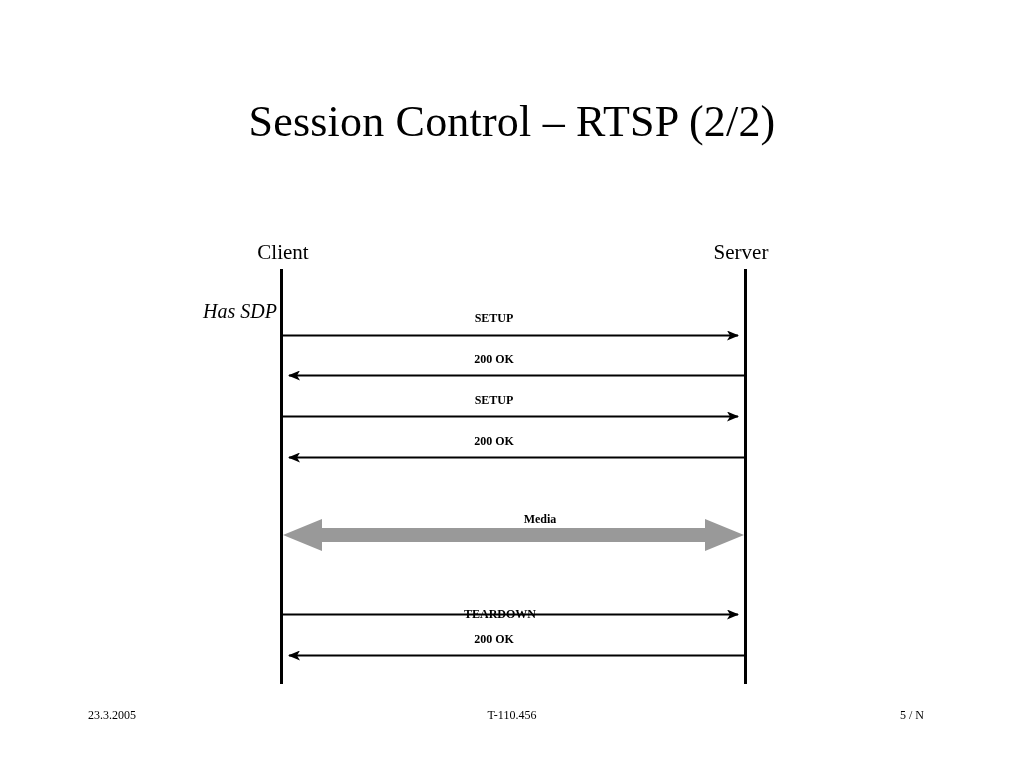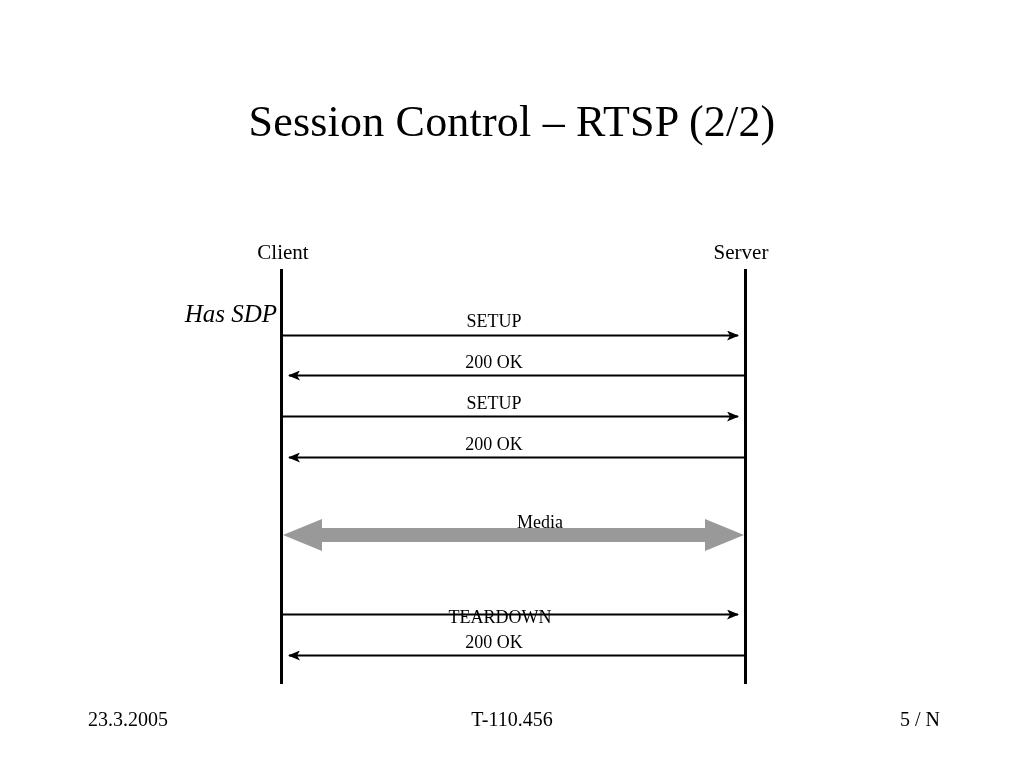"Has SDP" .note-label { font-size: 25px -> 20px }
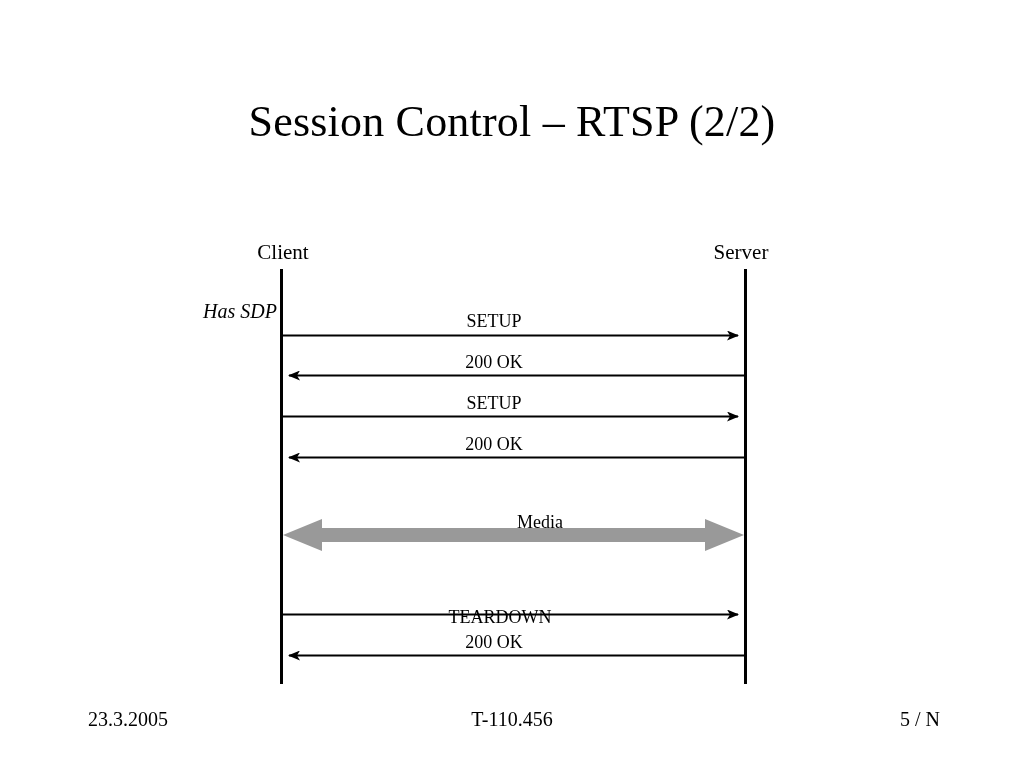"SETUP" .msg-label { font-size: 18px -> 12px; font-weight: none -> bold }
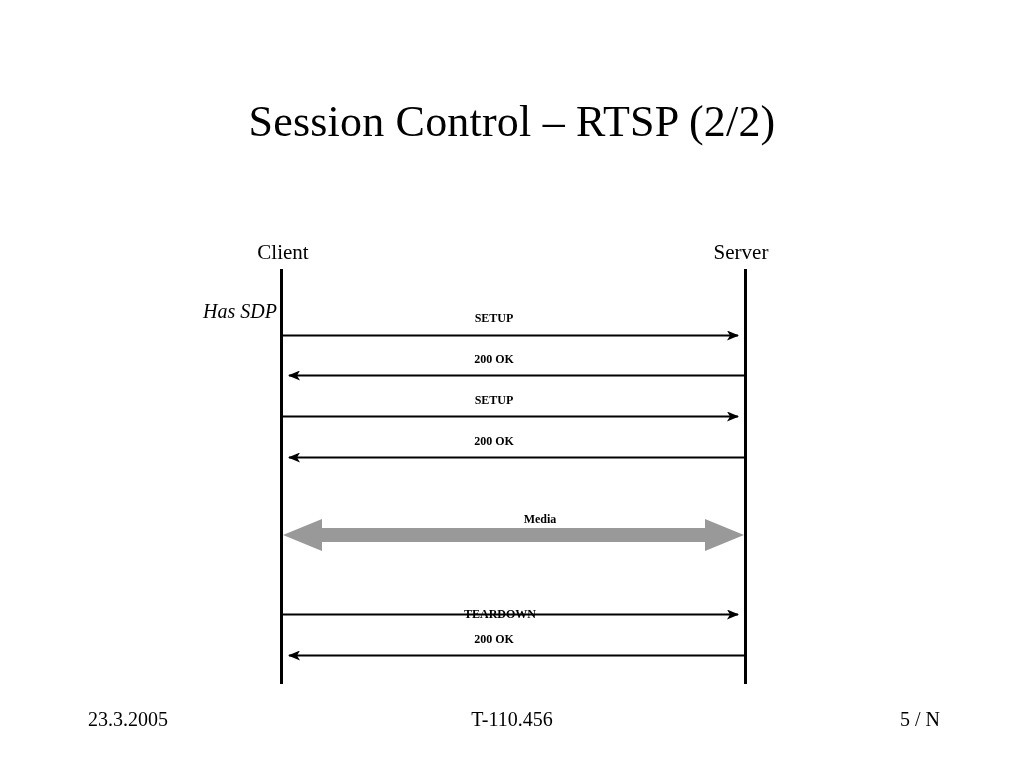"23.3.2005" .footer-item { font-size: 20px -> 12px }
